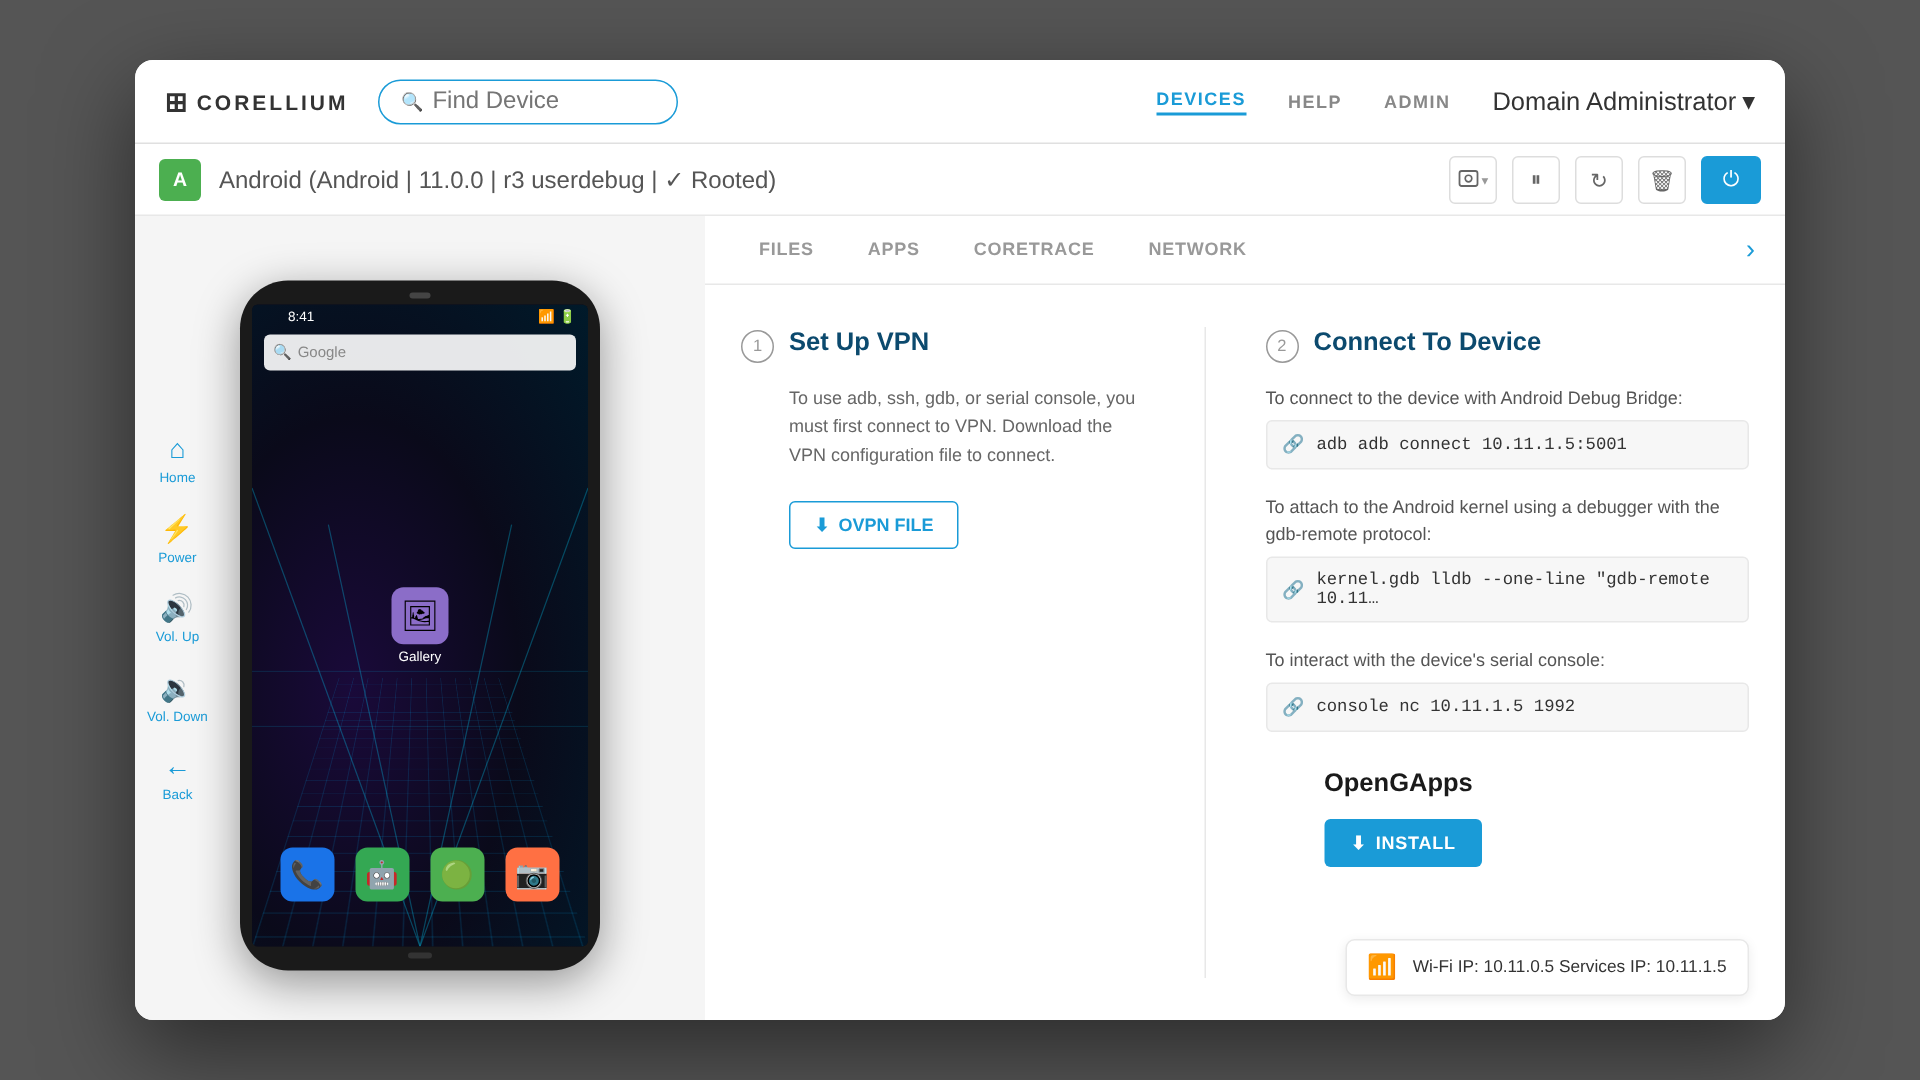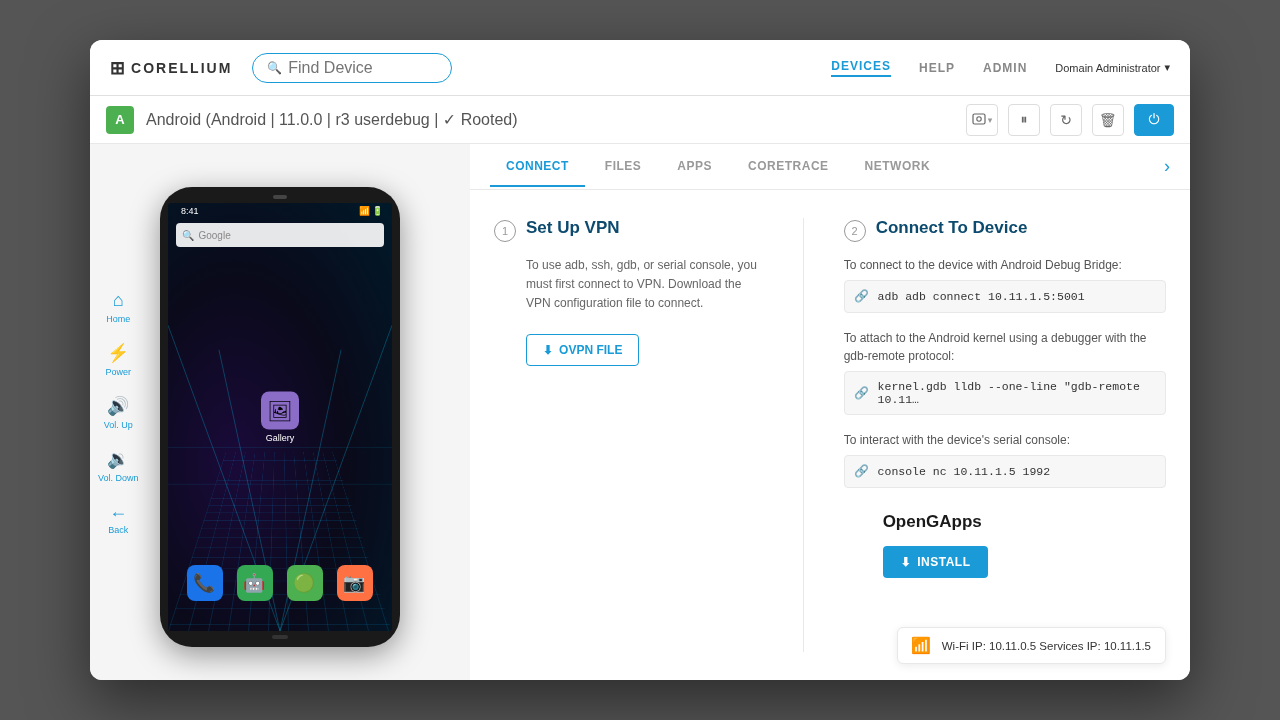"Domain Administrator" .user-menu { font-size: 11px -> 17px }
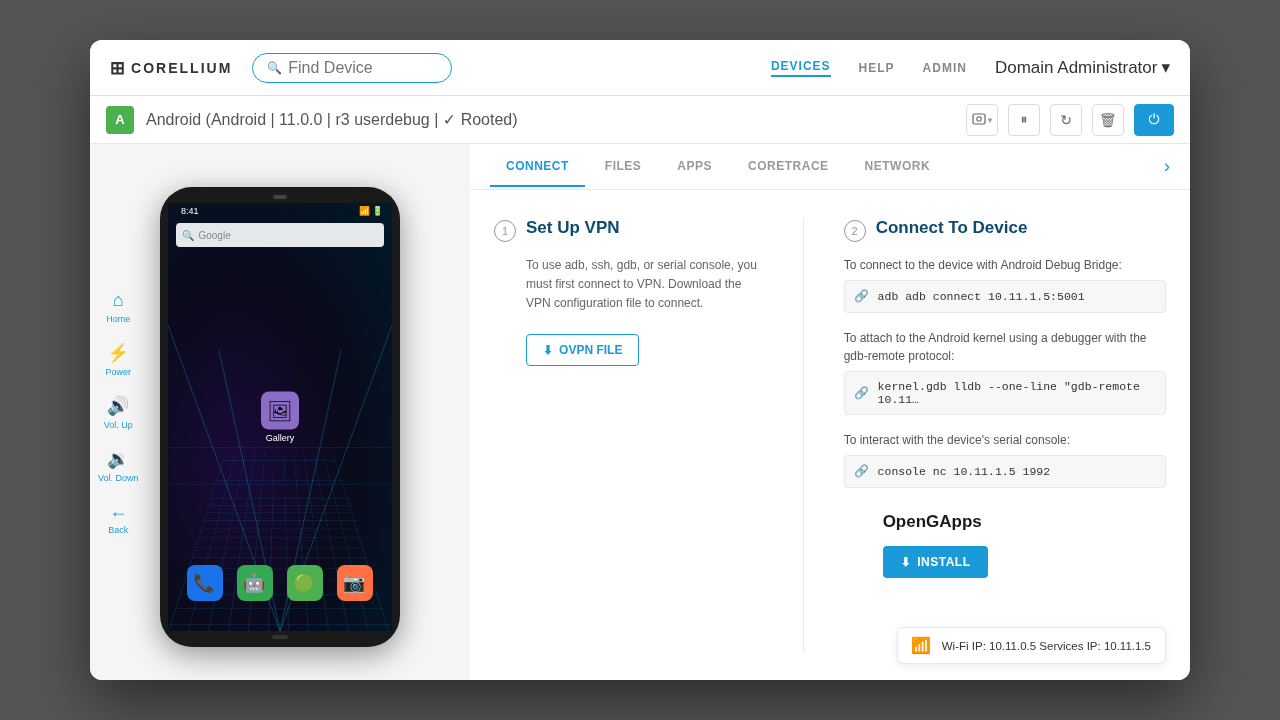"CONNECT" div.tab { html: <div>CONNECT</div> -> none }
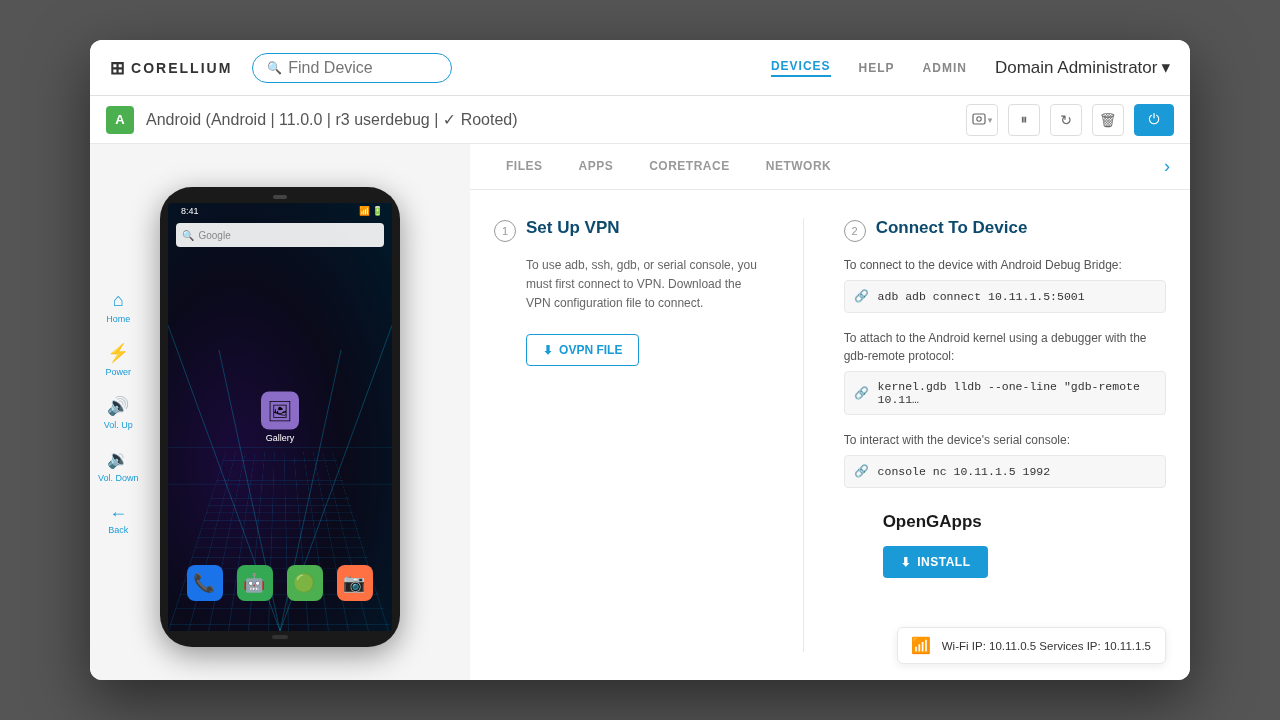"8:41" .phone-status-bar { left: 5px -> 16px }
